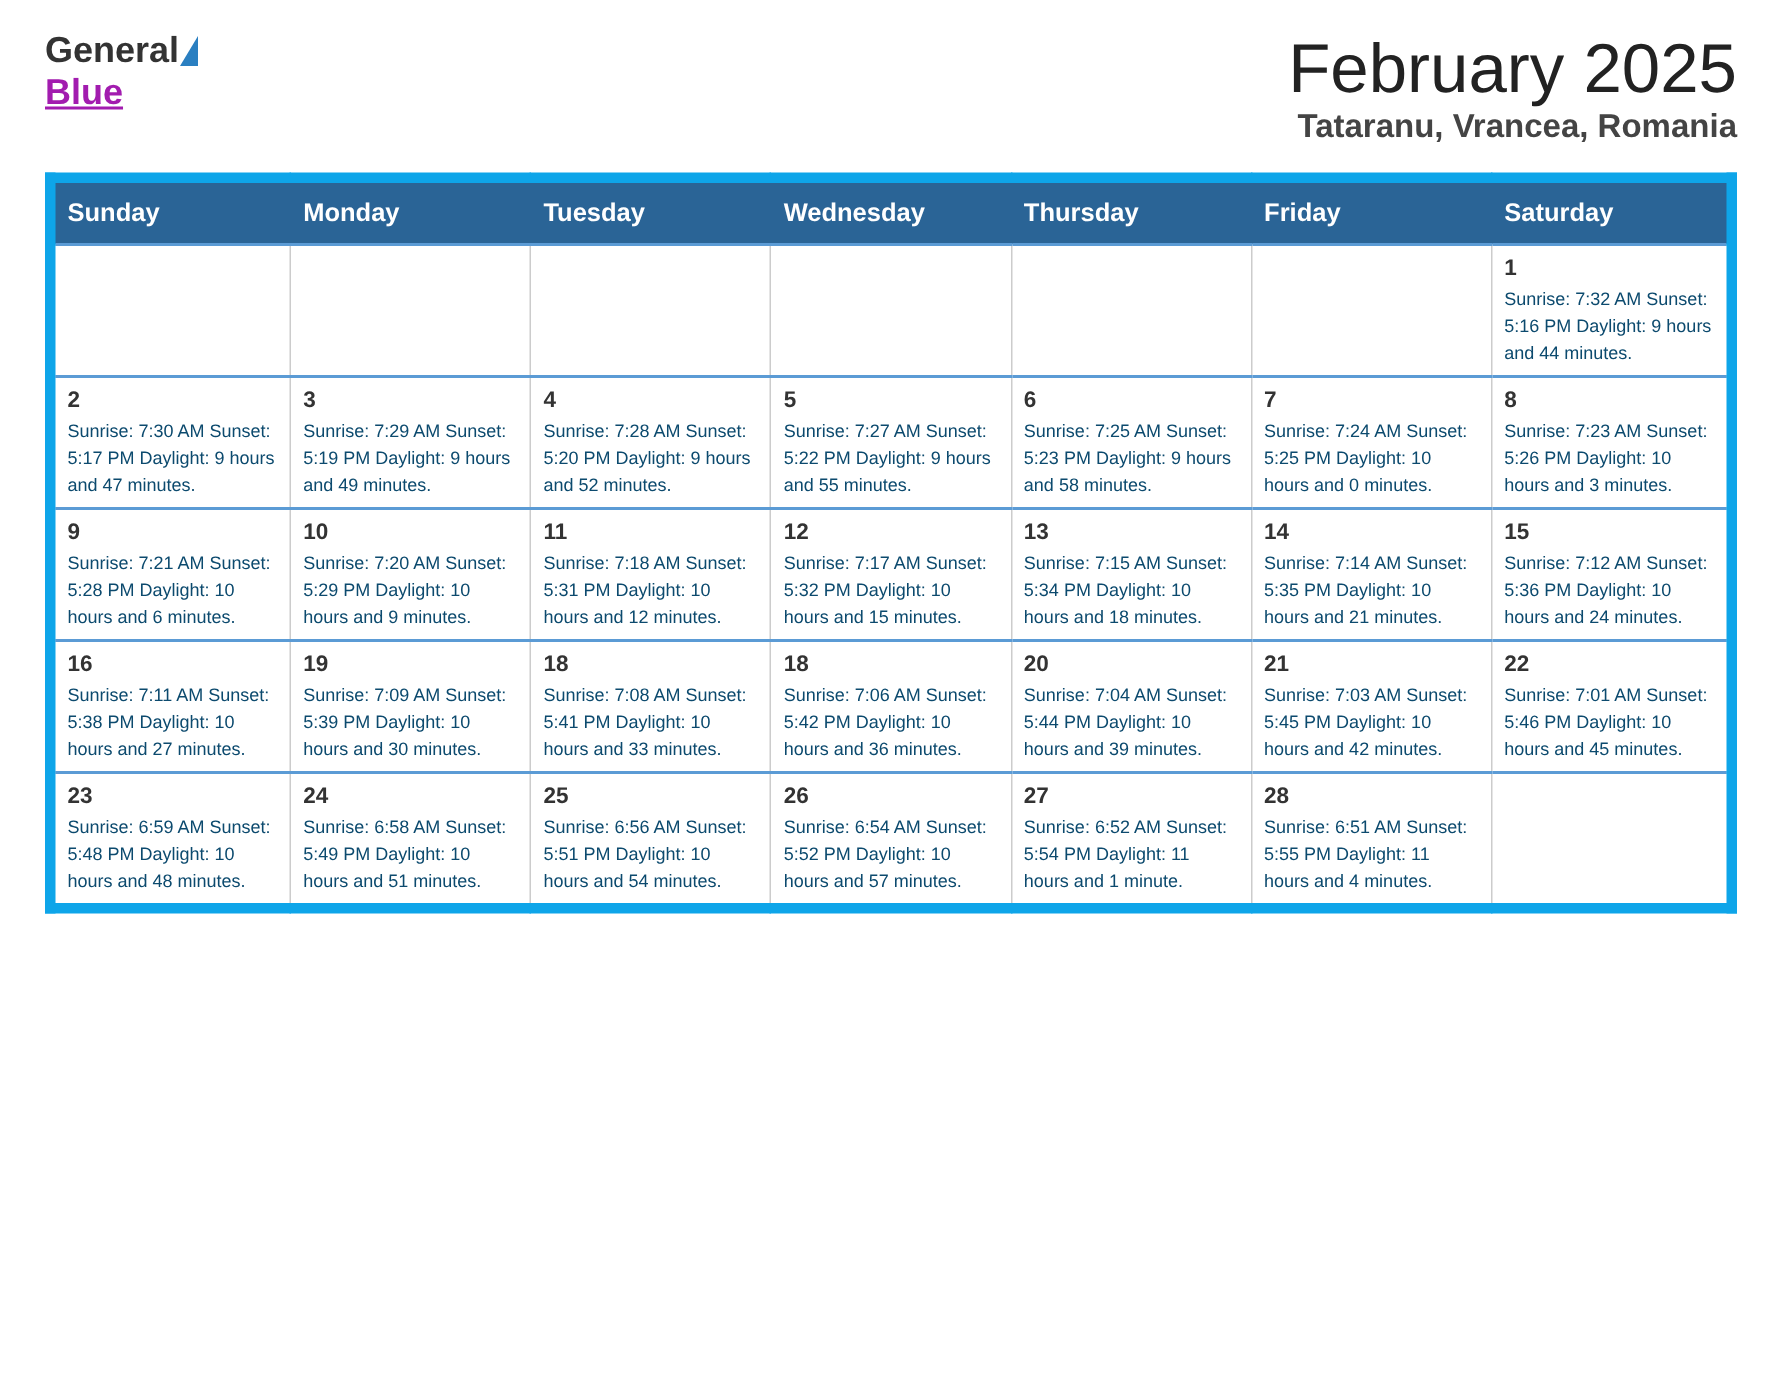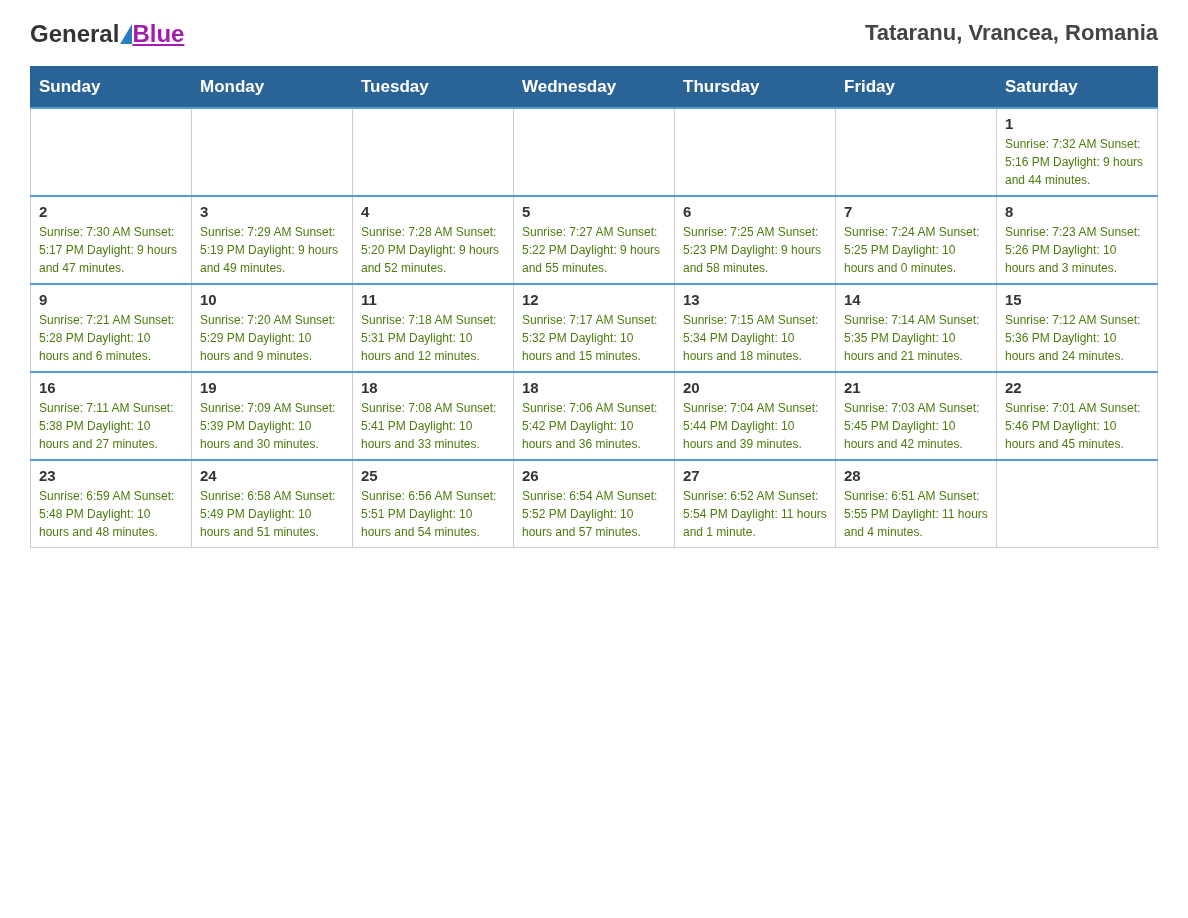"General" .logo-wrapper { flex-direction: row -> column }
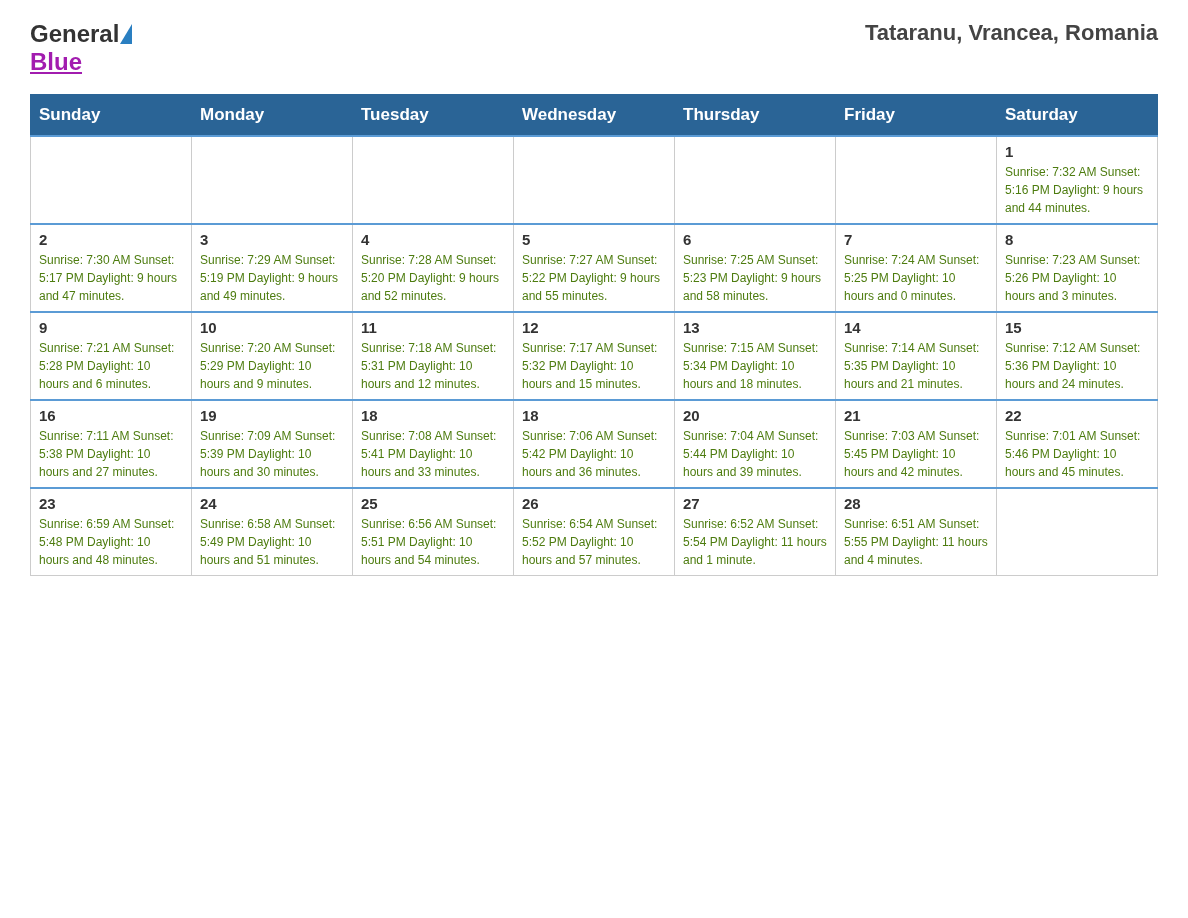"February 2025" h1 { html: none -> <h1>February 2025</h1> }
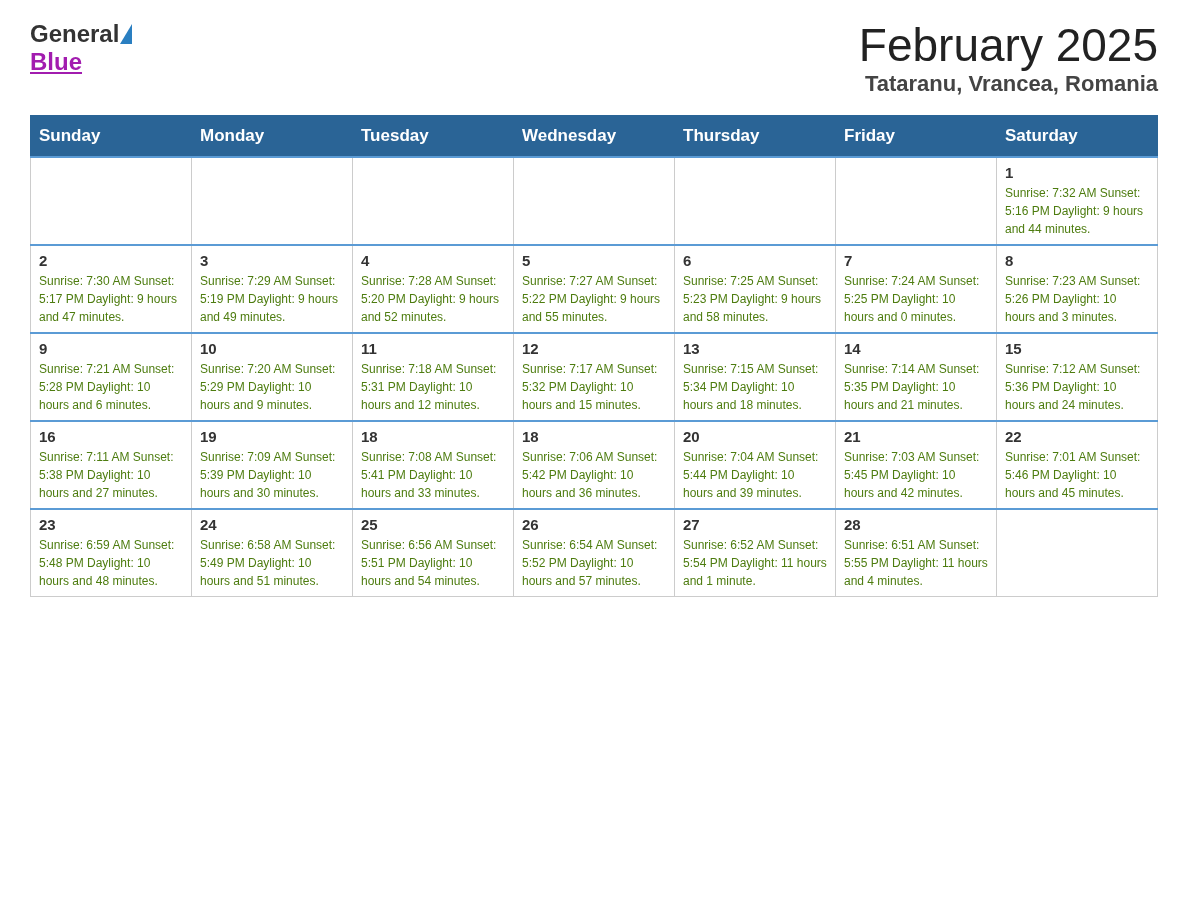"Sunday" .calendar { border: 1px solid #0ea5e9 -> 7px solid #0ea5e9 }
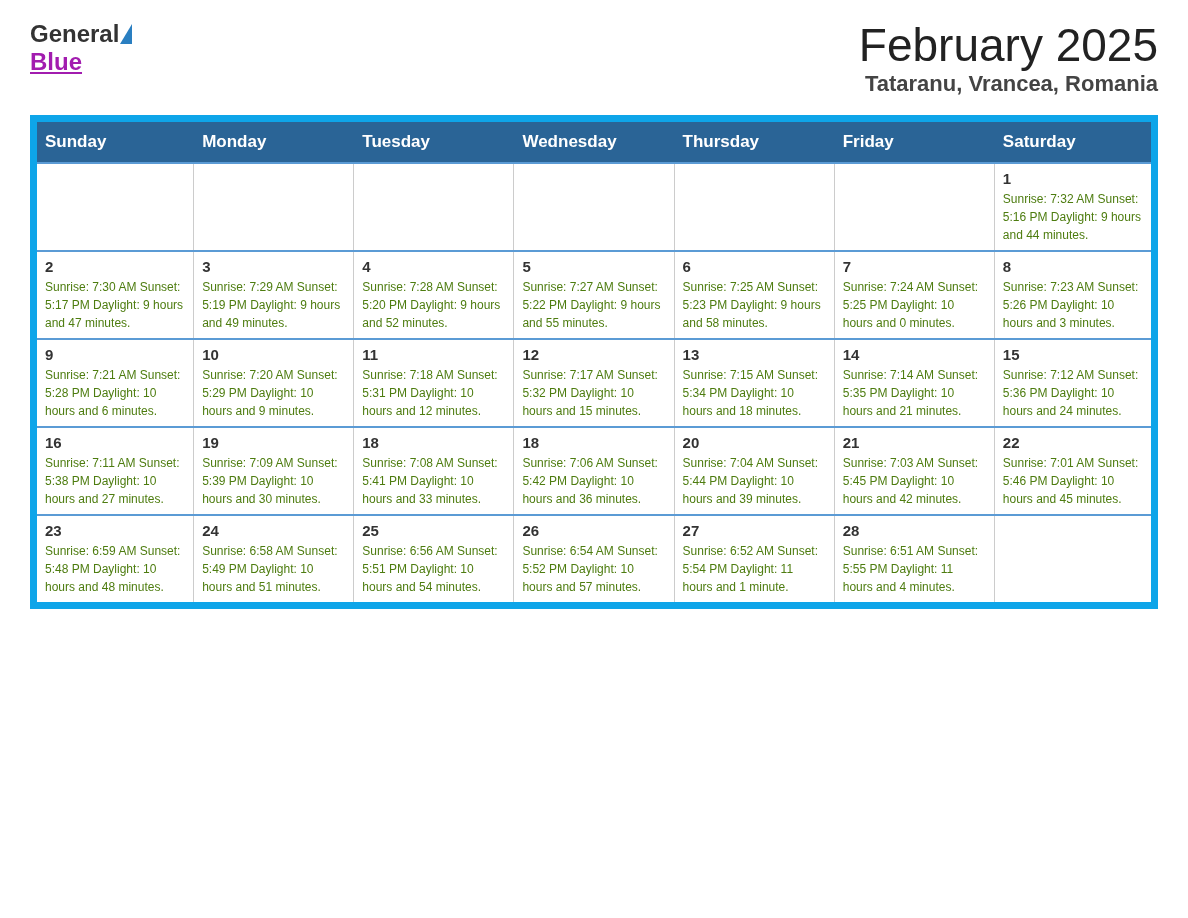"Sunrise: 7:32 AM Sunset: 5:16" .day-info { color: #4d7c0f -> #0c4a6e }
